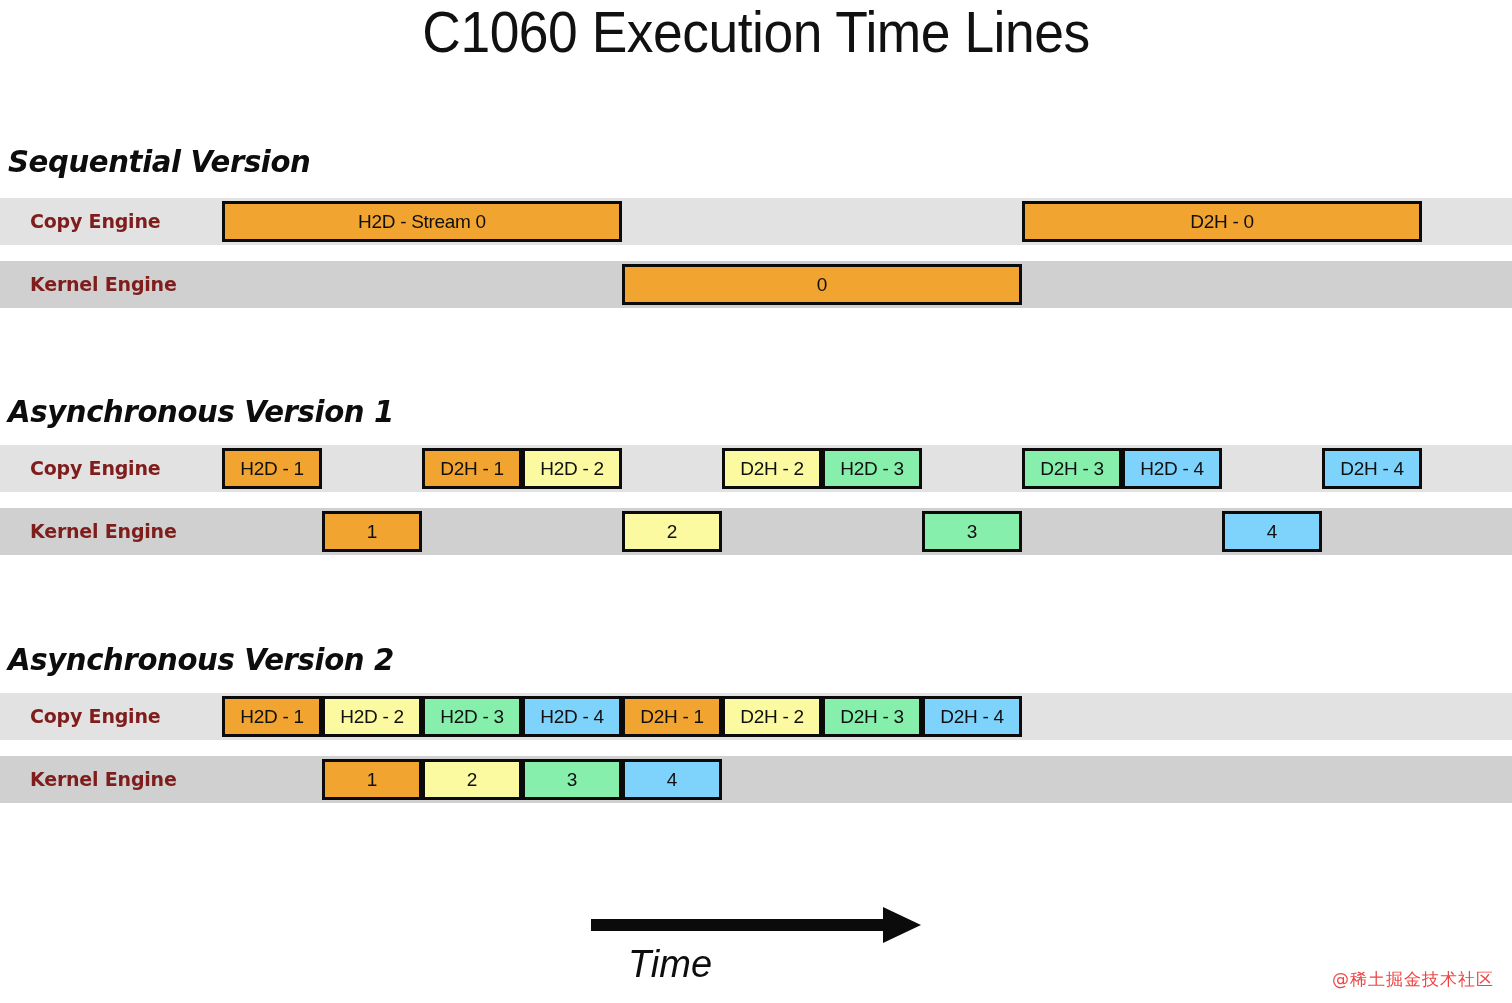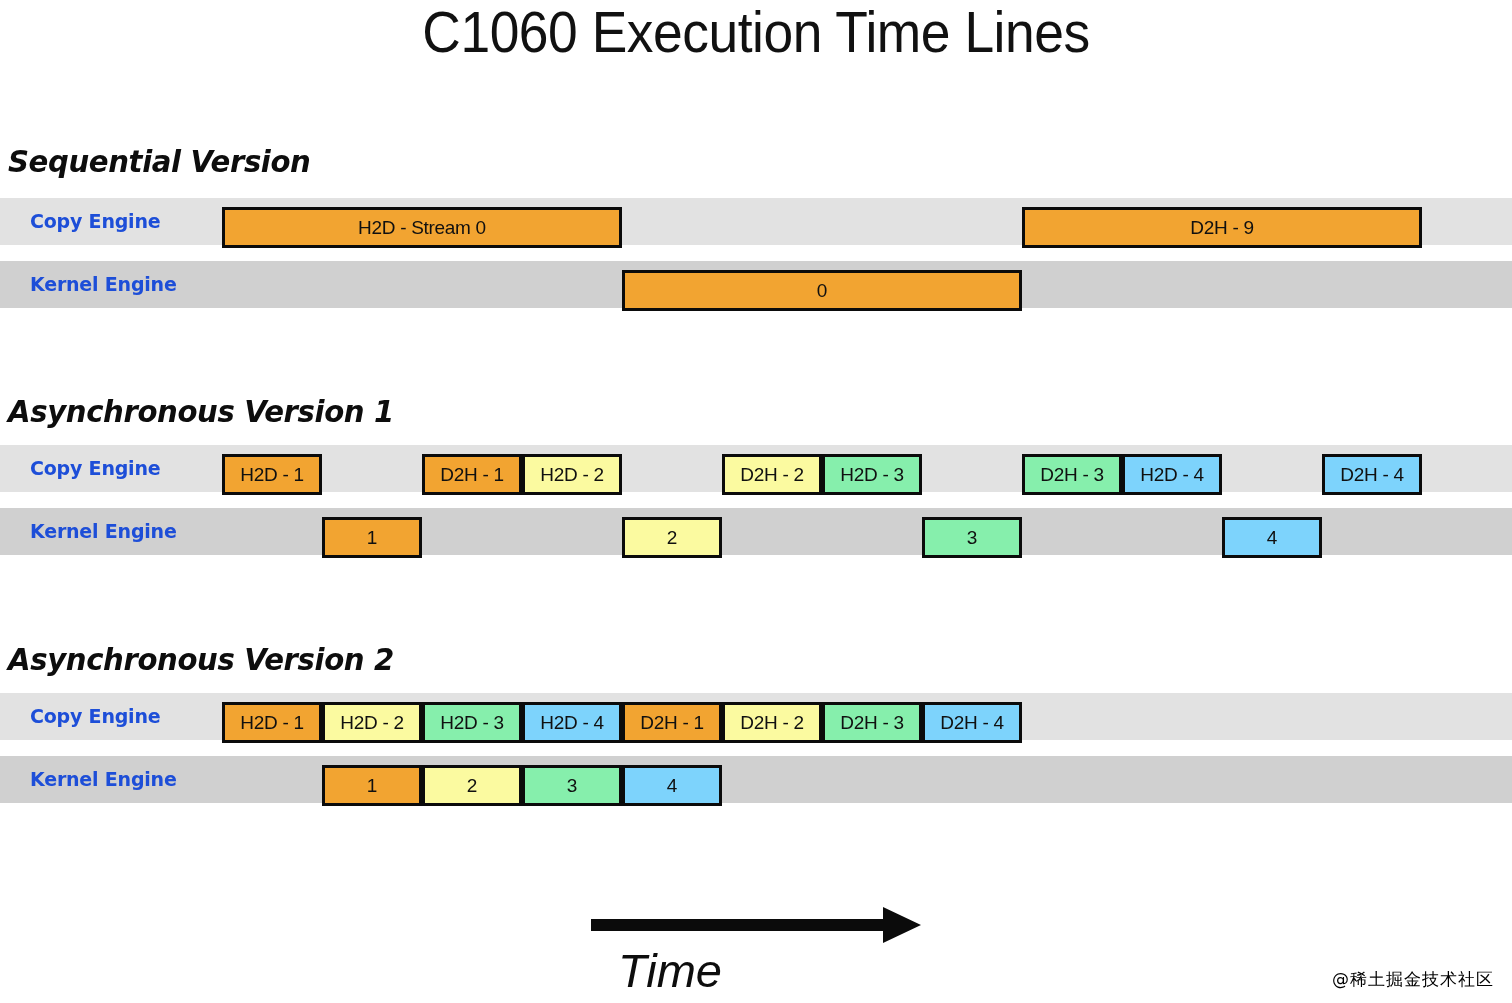"Copy Engine" .row-label { color: #1d4ed8 -> #7f1d1d }
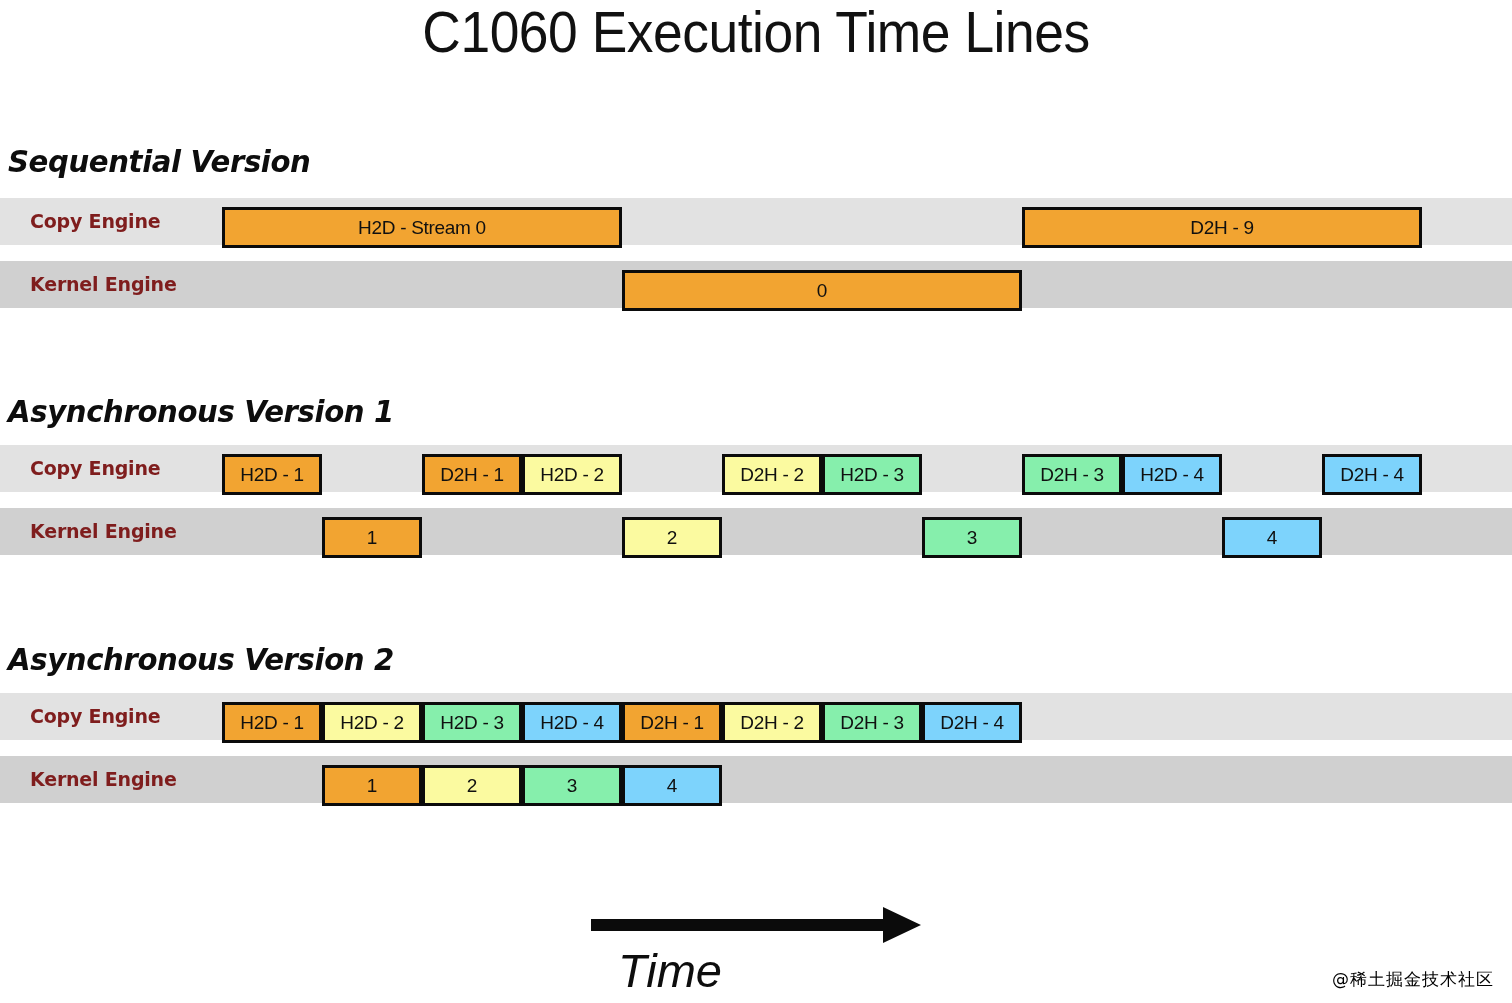"H2D - Stream 0" .blk { top: 9px -> 3px }
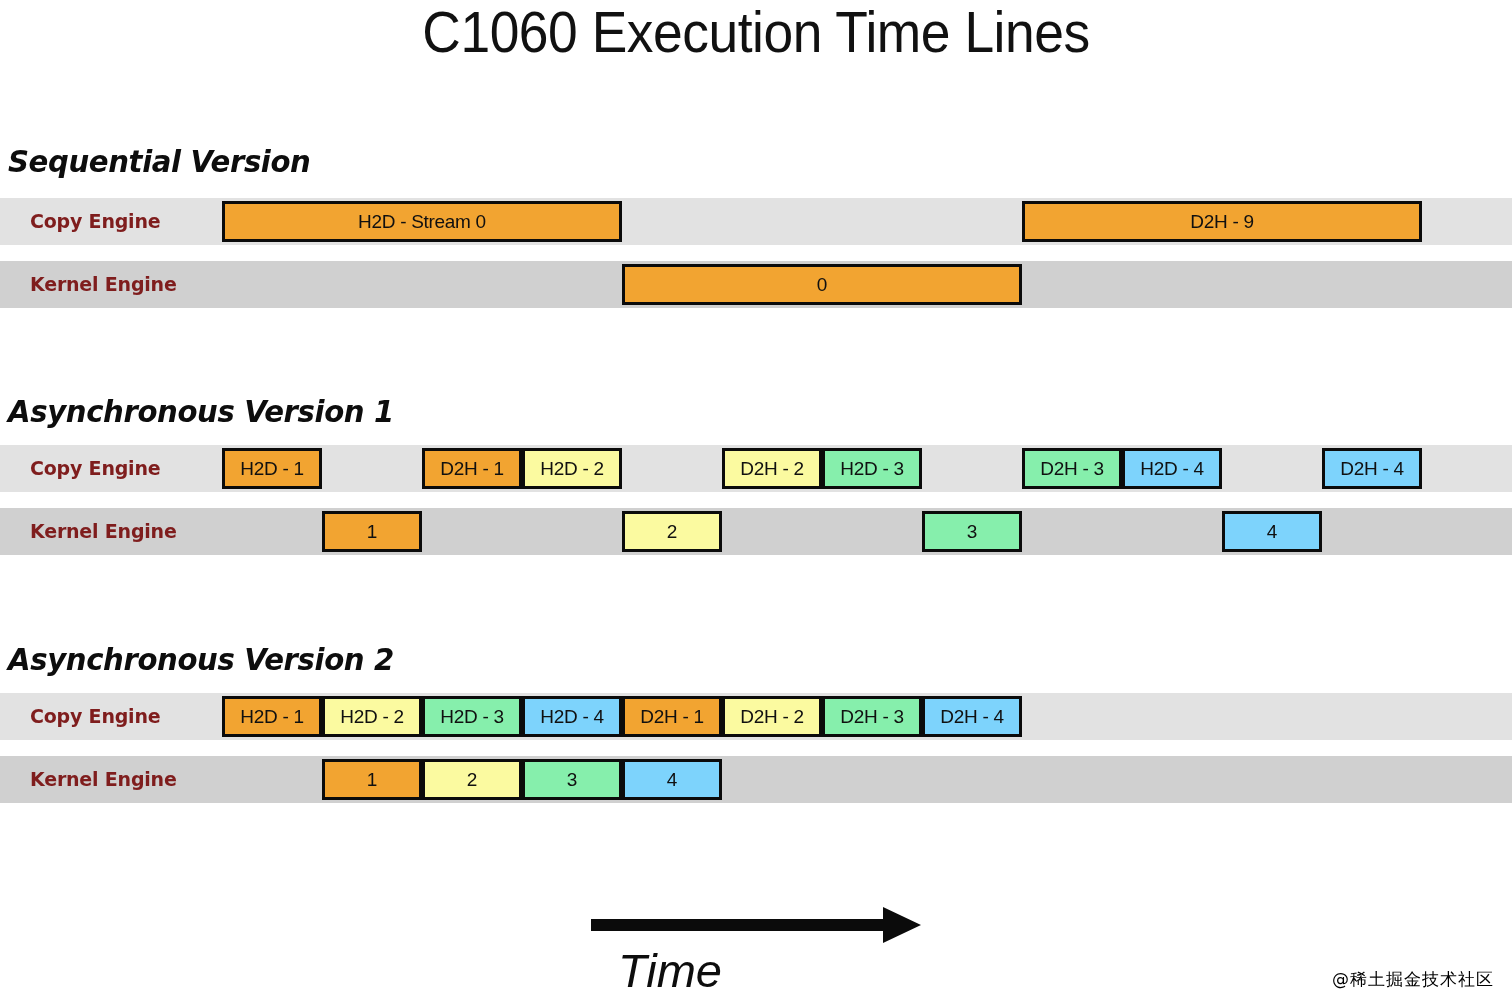"D2H - 9" div.blk { text: 9 -> 0 }
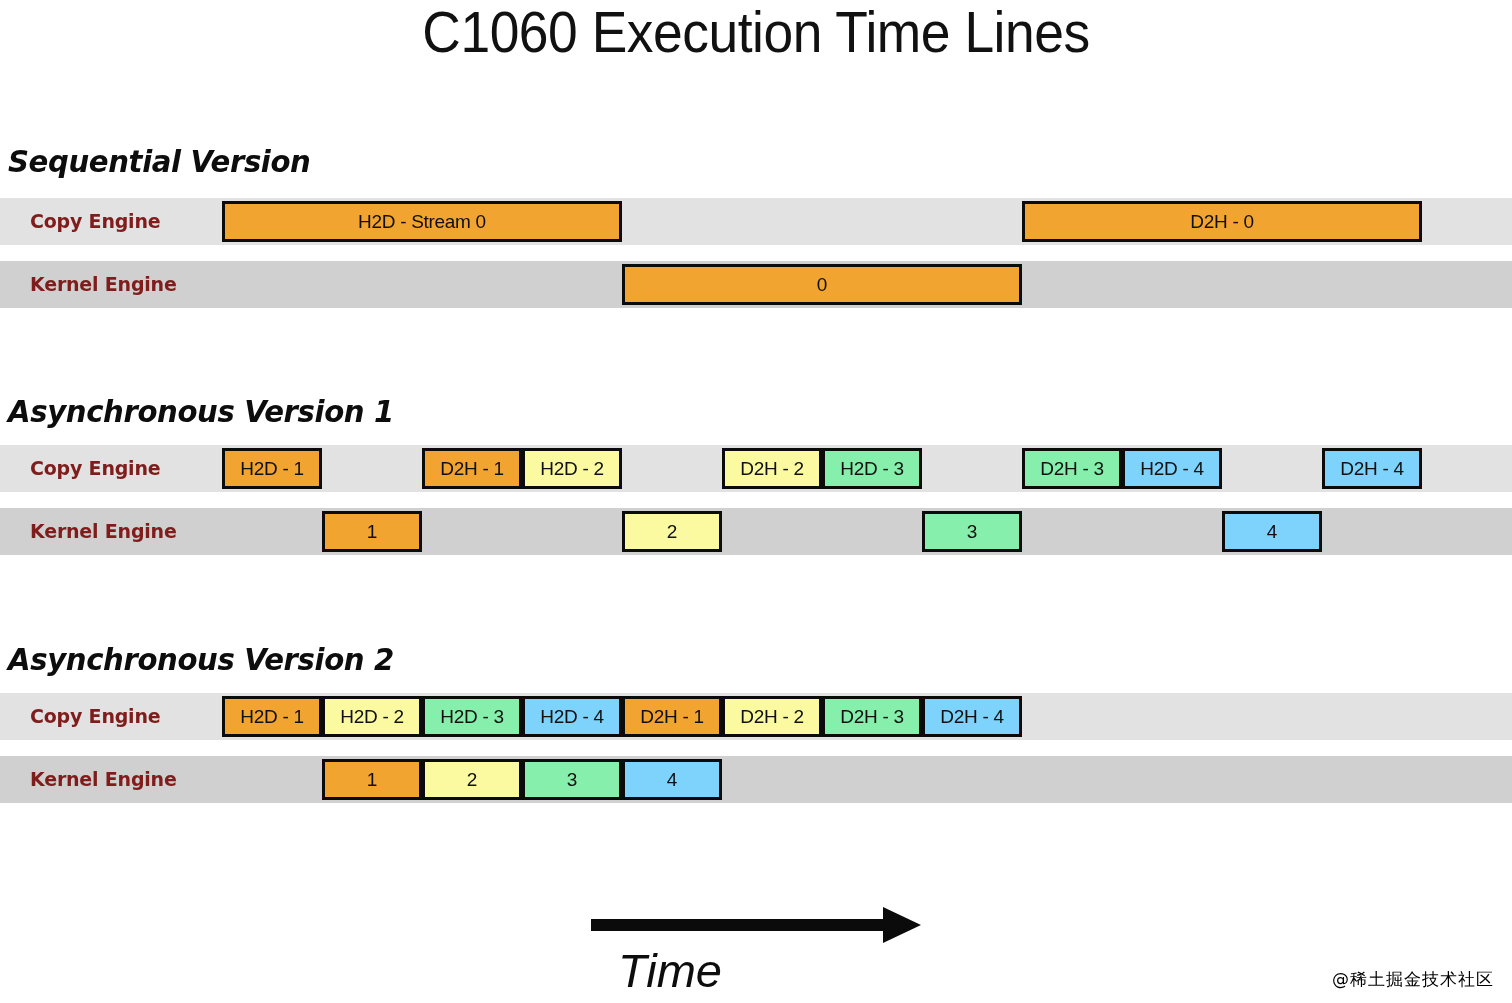"Time" .time-label { font-size: 47px -> 38px }
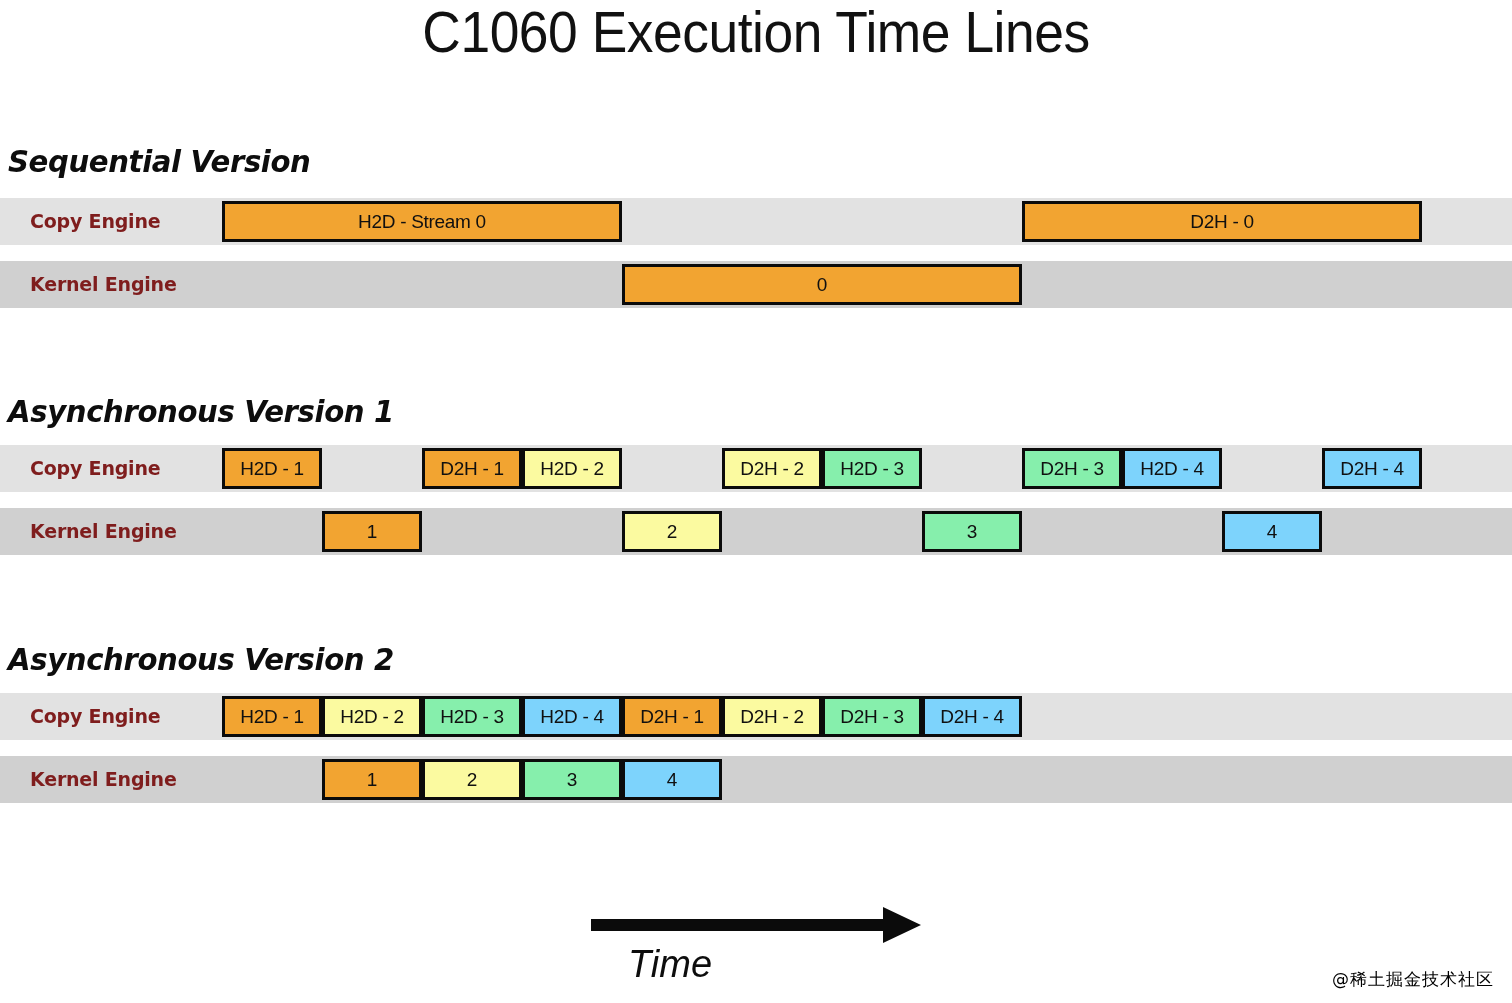"@稀土掘金技术社区" .watermark { color: #000000 -> #ef4444 }
